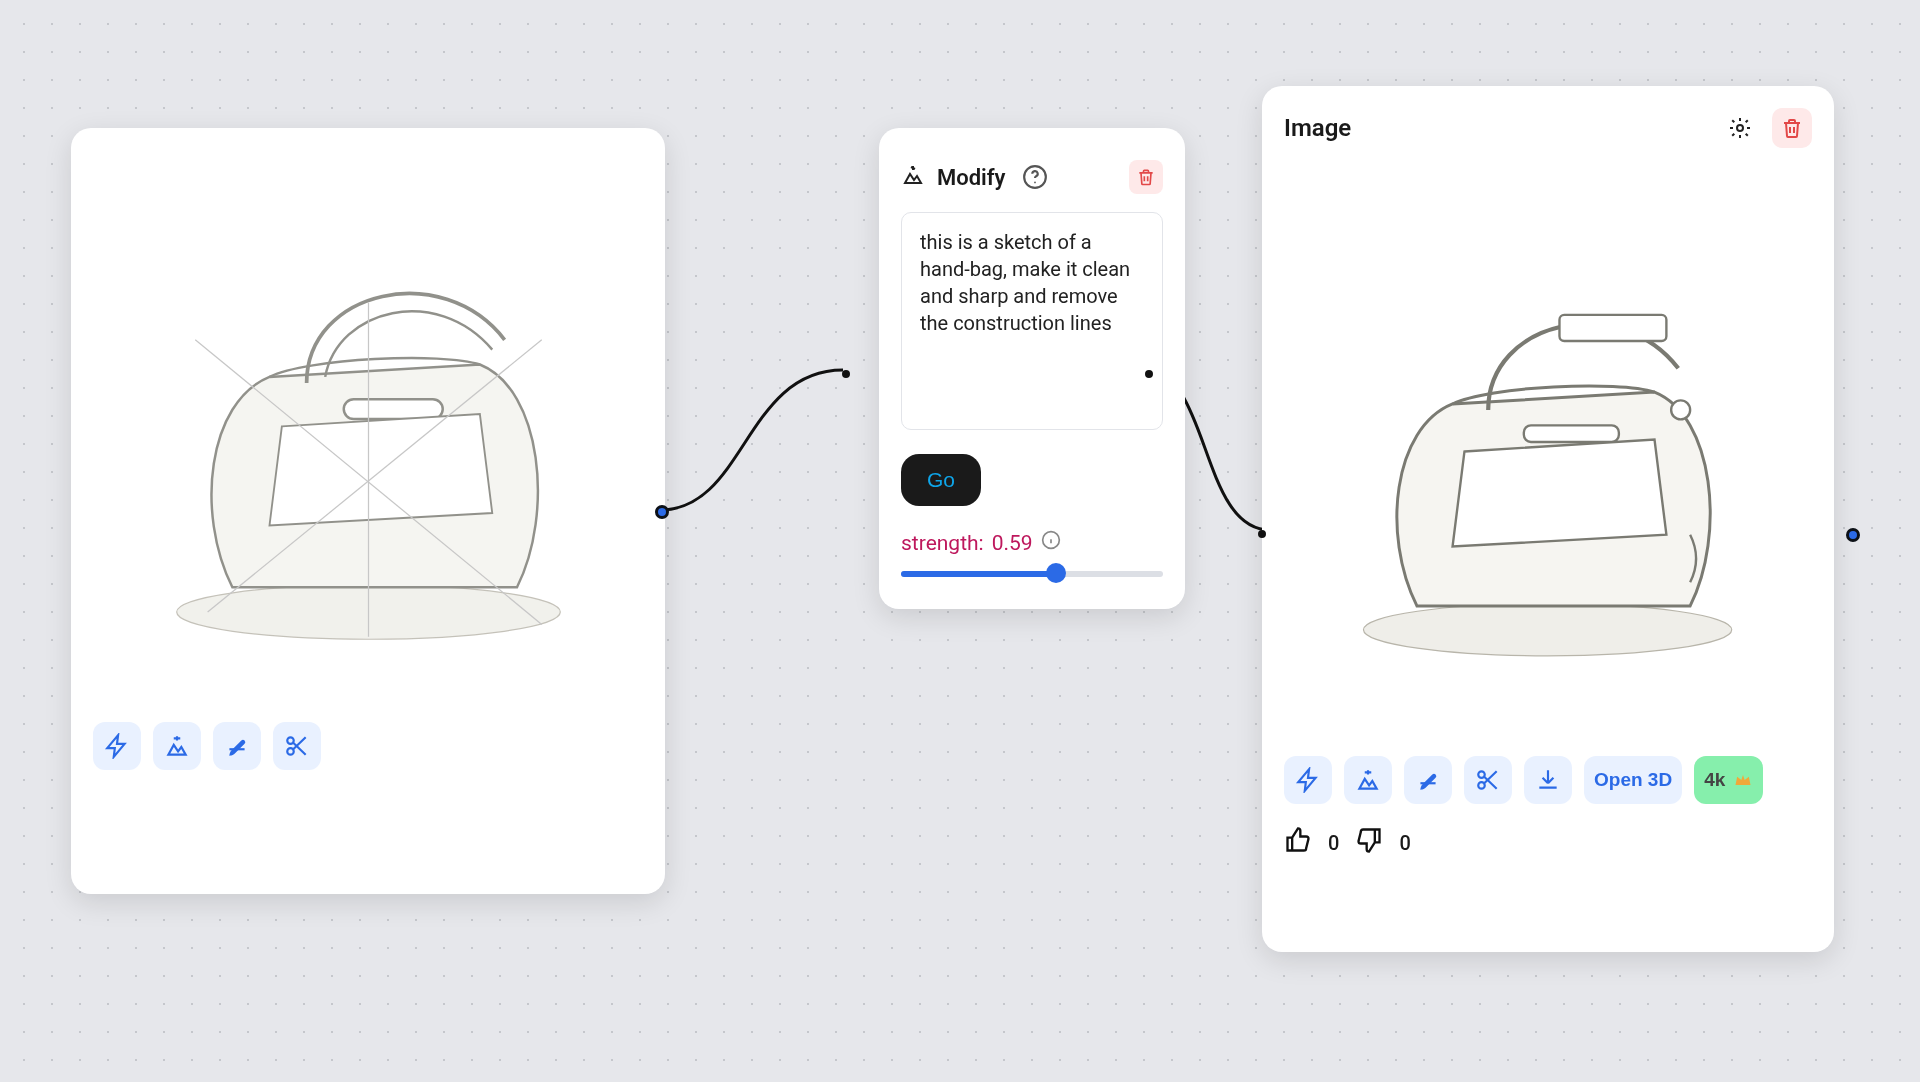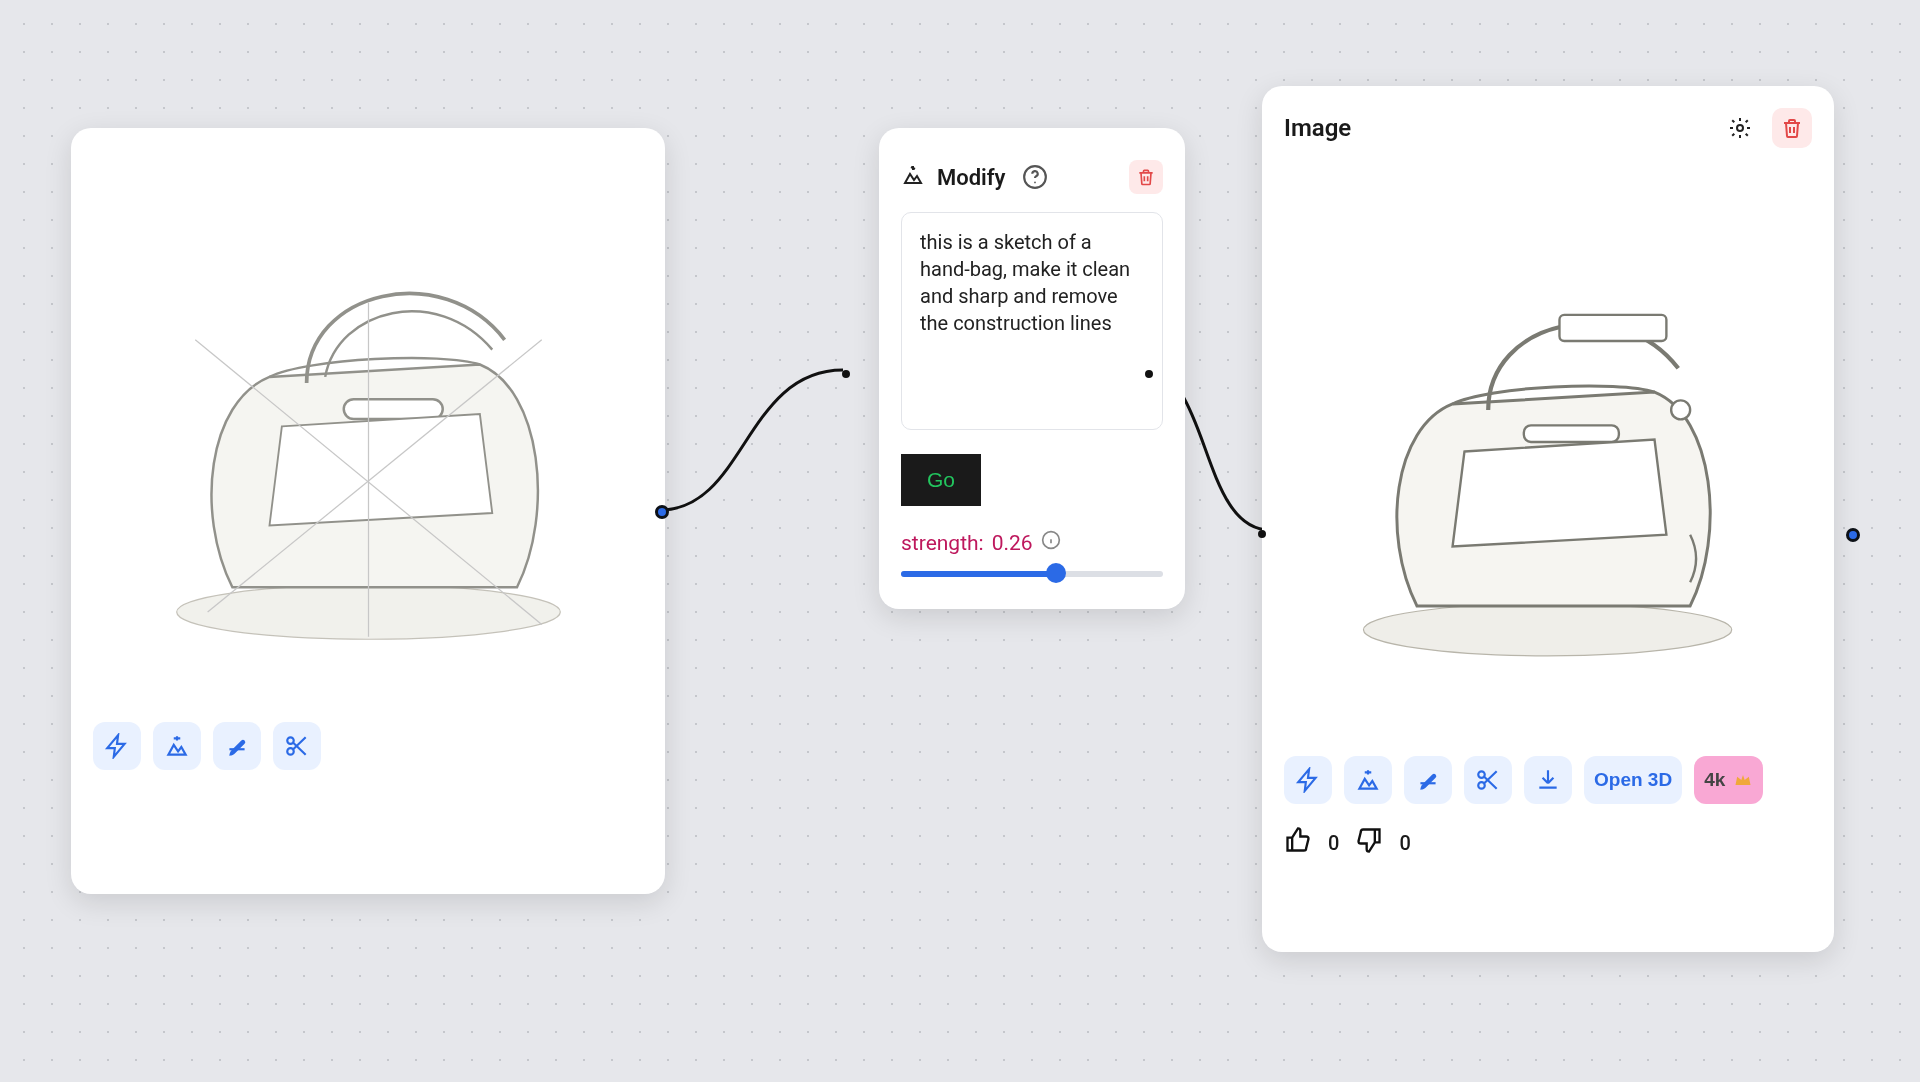"Go" .go-btn { border-radius: 0 -> 18px; color: #22c55e -> #0ea5e9 }
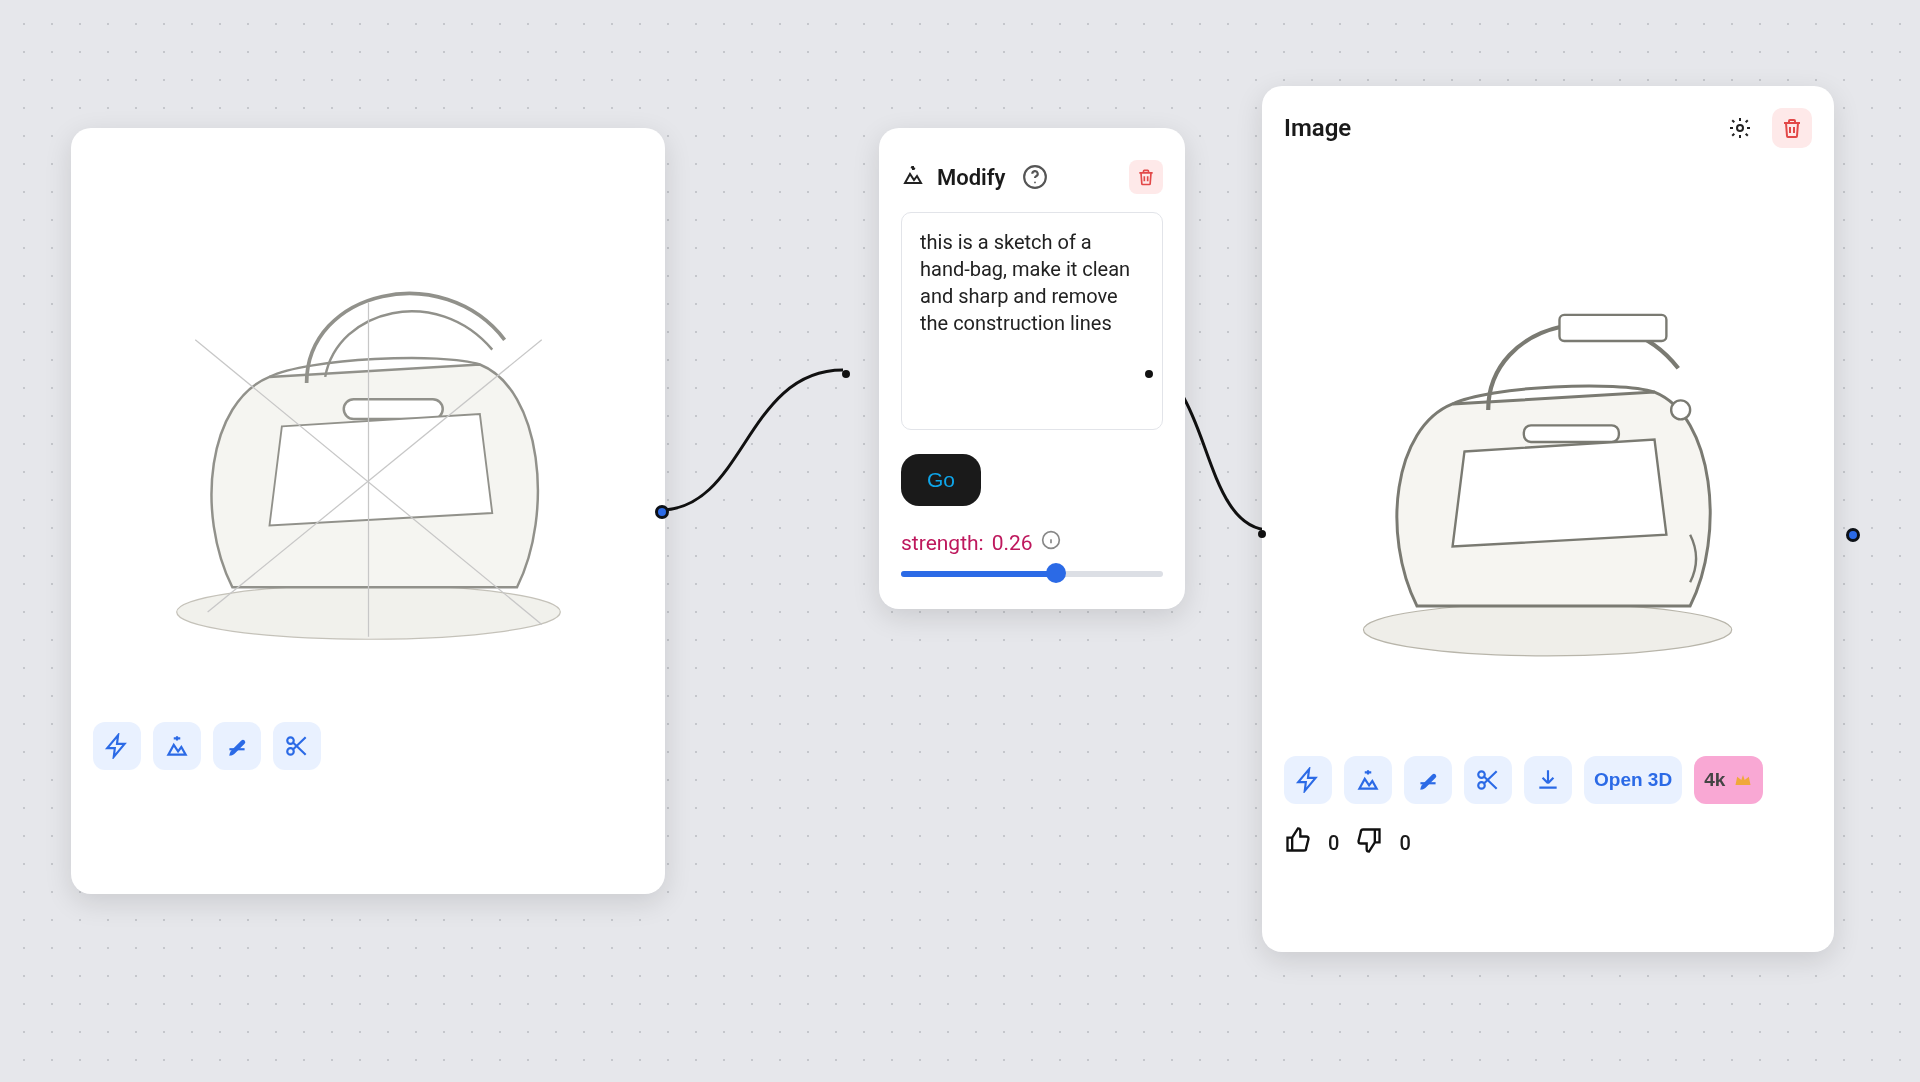"0.26" span { text: 0.26 -> 0.59 }
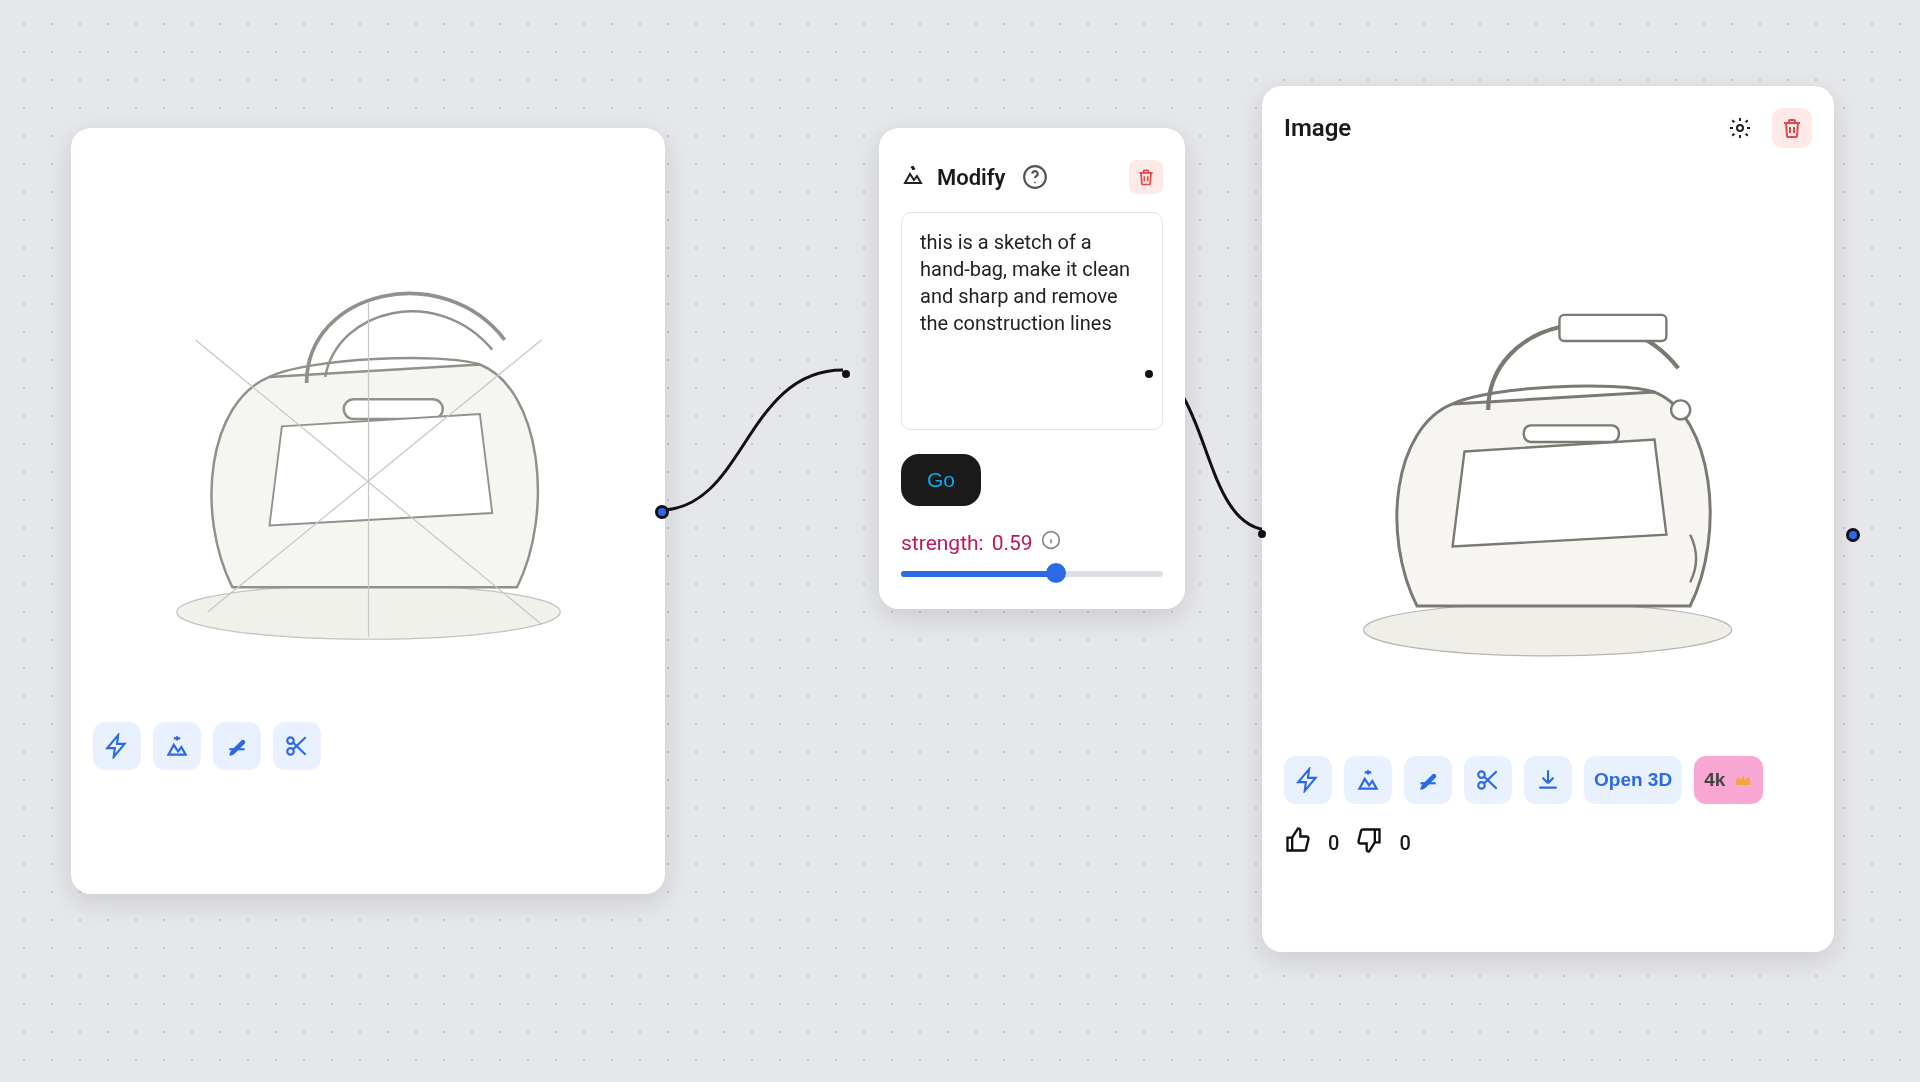"4k" .pill.neutral { background: #f9a8d4 -> #86efac }
